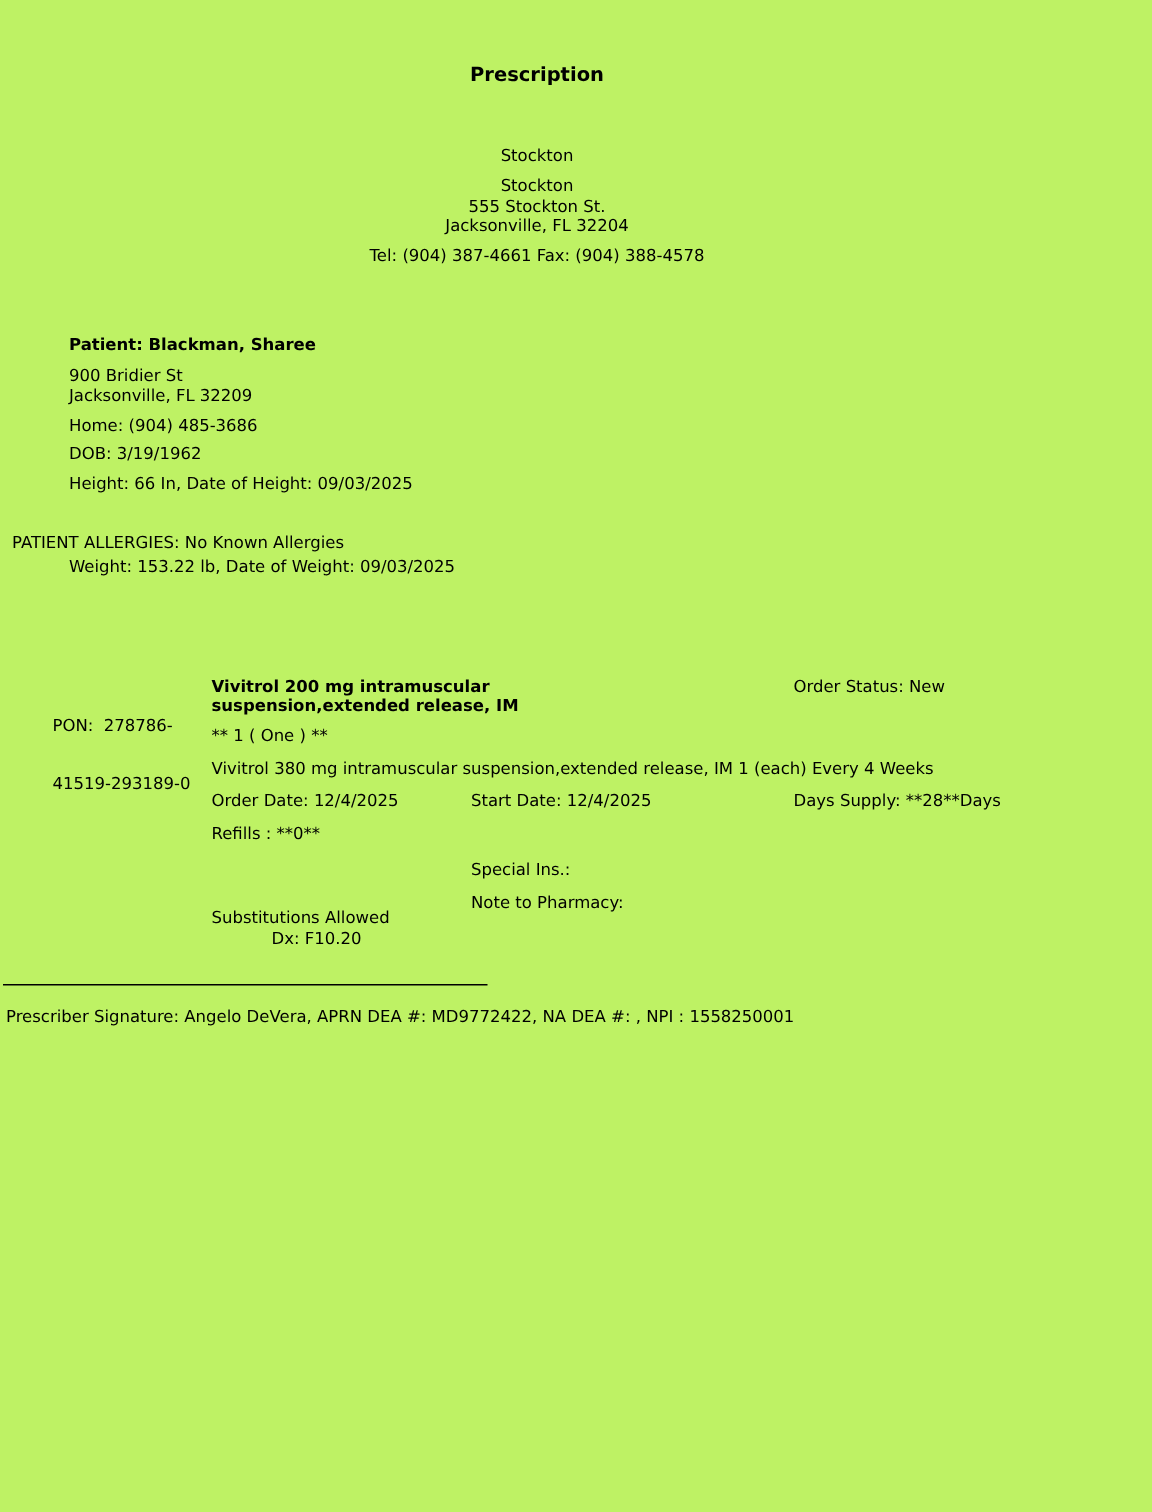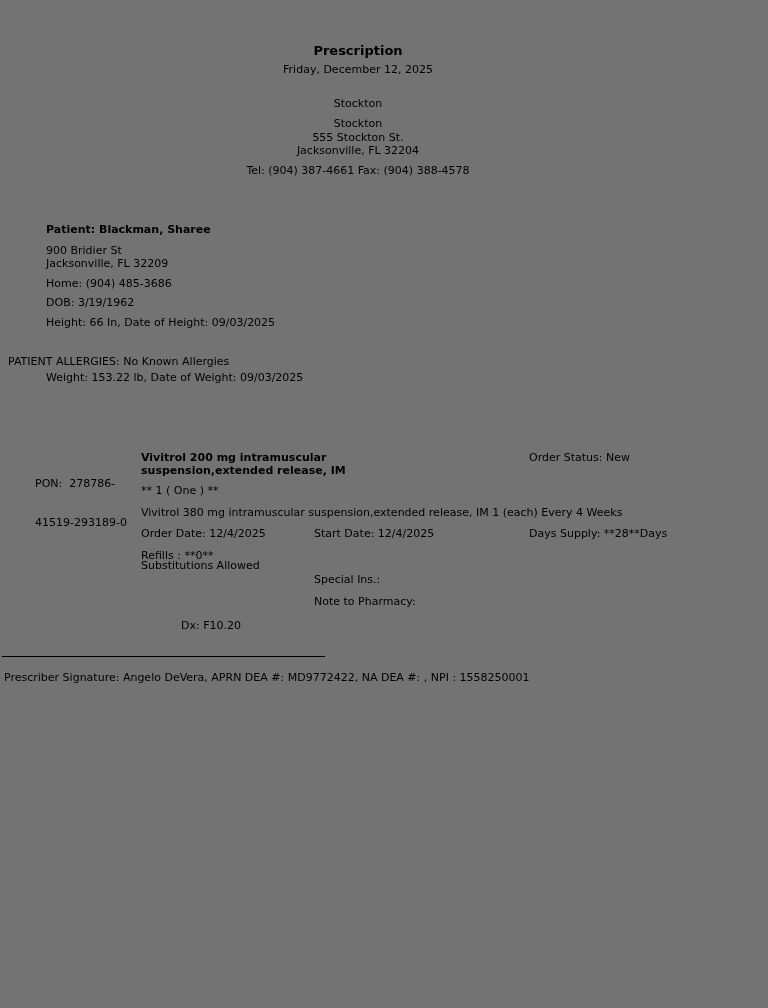"Prescription" .page { background: #737373 -> #bef264 }
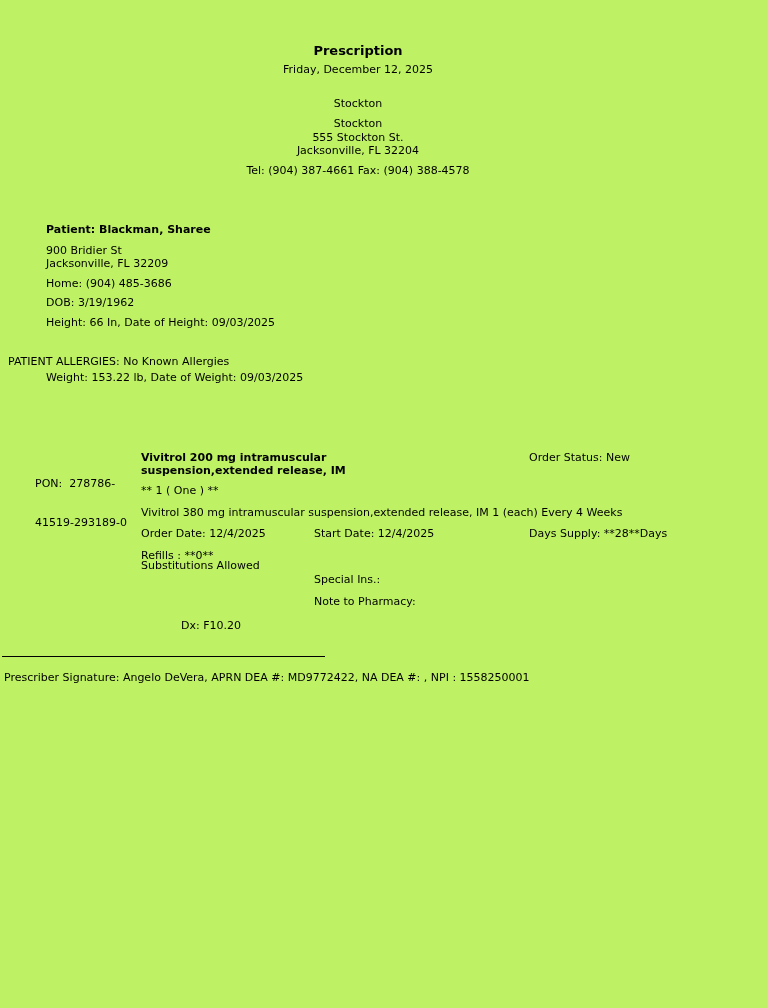"Friday, December 12, 2025" div.abs { html: <div>Friday, December 12, 2025</div> -> none }
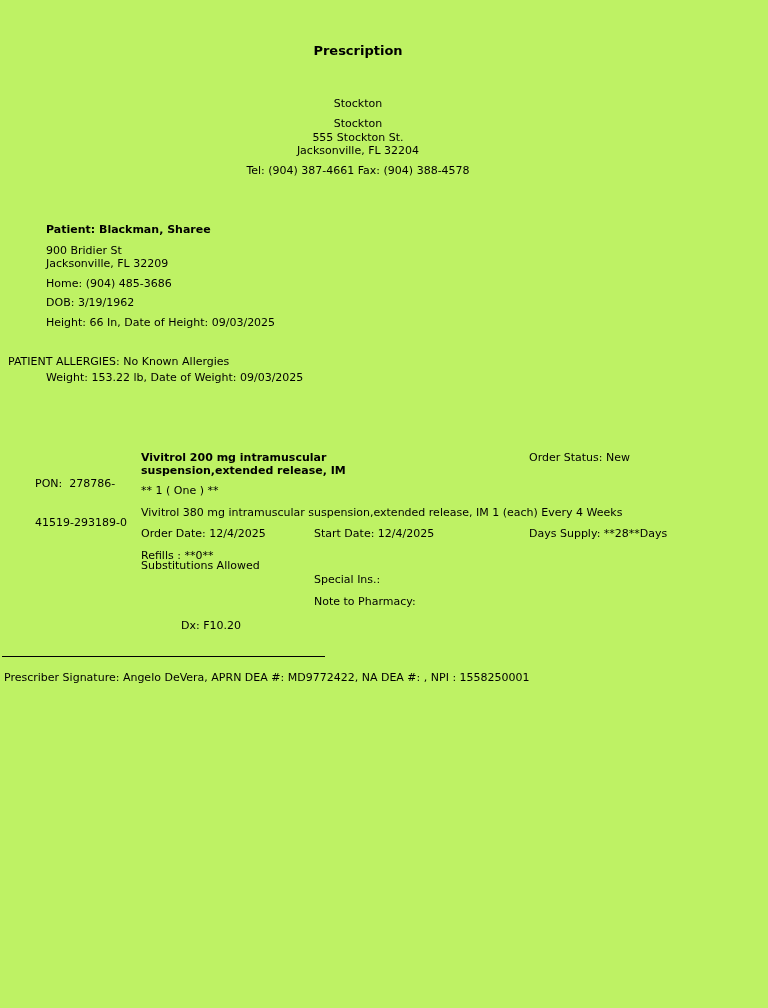"Substitutions Allowed" div.abs { top: 559px -> 605px }
